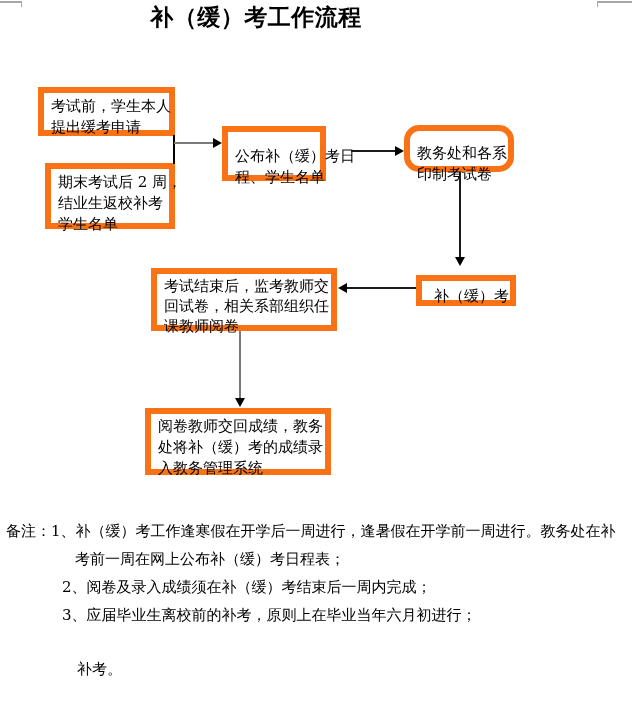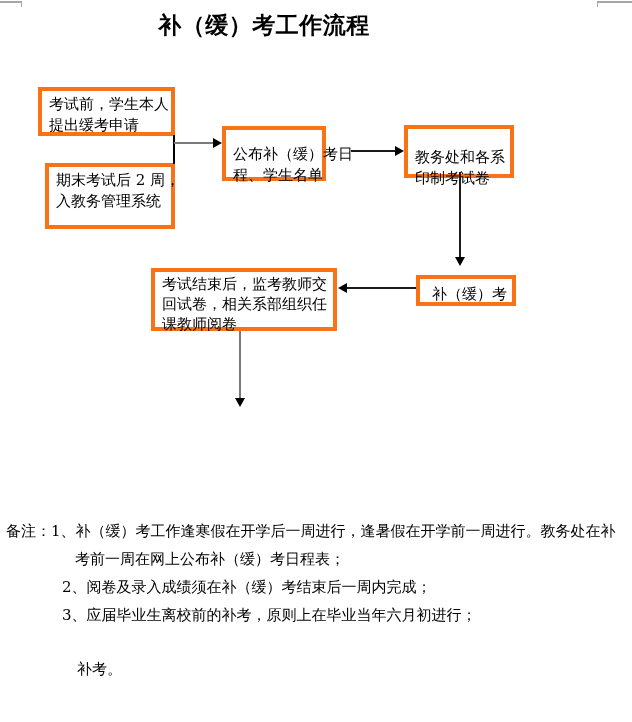"补（缓）考工作流程" .title { margin: 8px -> 0 }
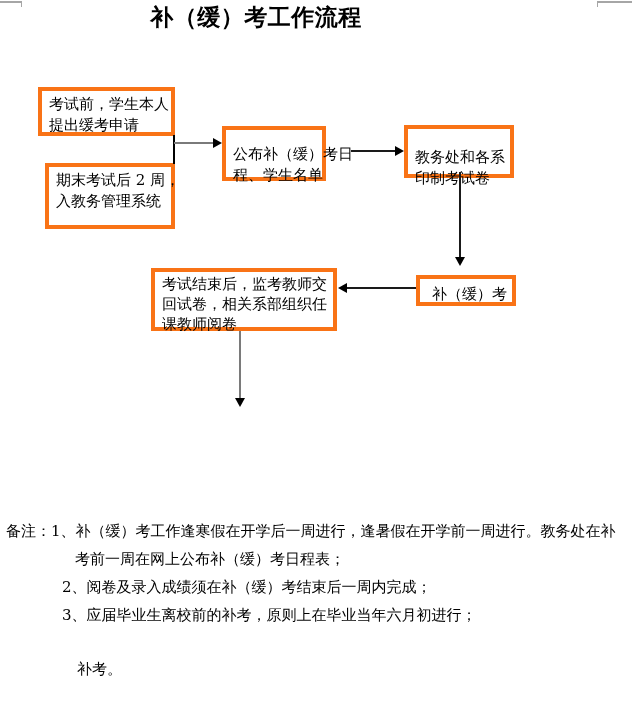"考试前，学生本人" .fbox { border: 4px solid #f97316 -> 6px solid #f97316 }
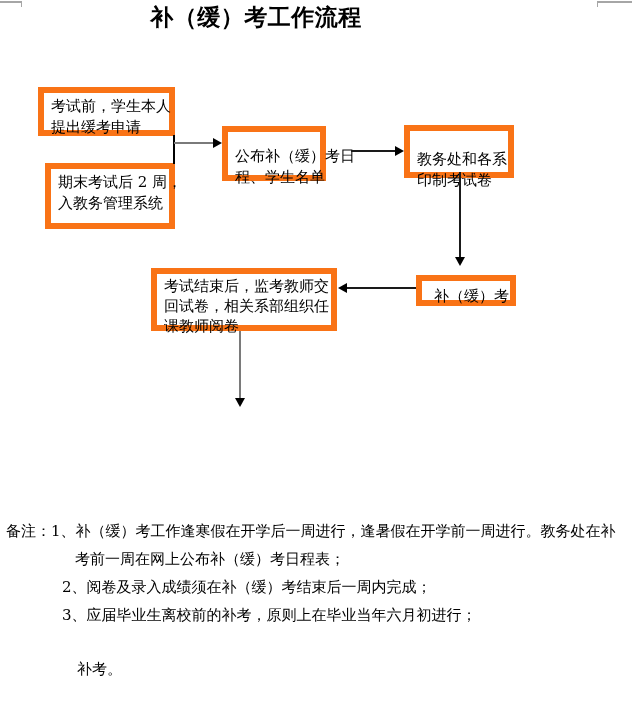"教务处和各系" .b4 { border-radius: none -> 15px; height: 53px -> 47px; padding-top: 18px -> 12px }
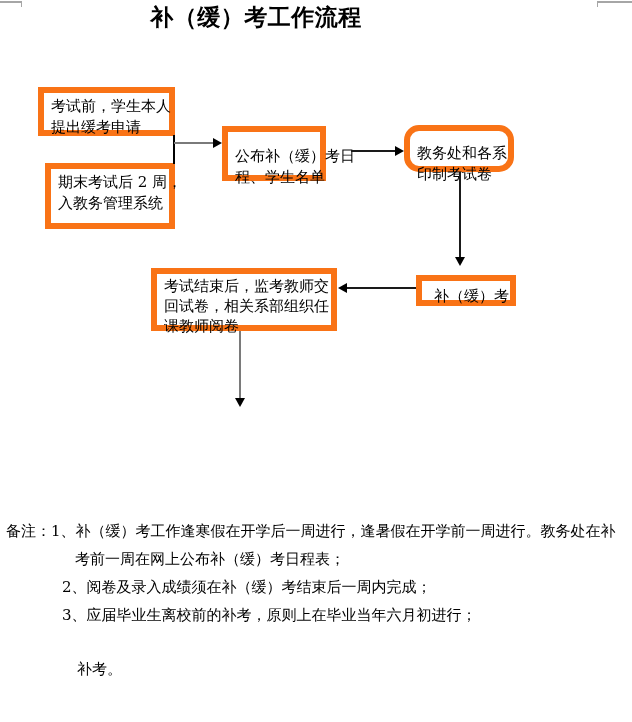"入教务管理系统" div { text: 入教务管理系统 -> 结业生返校补考 }
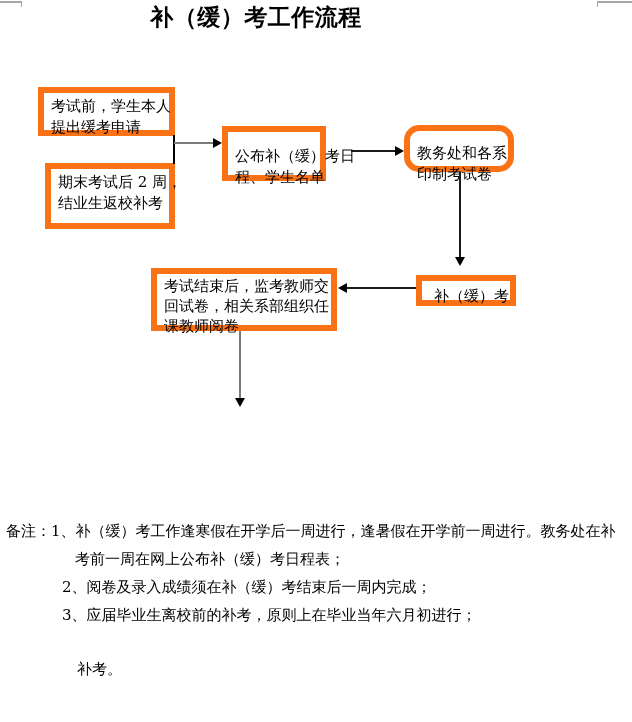"学生名单" div { html: none -> <div>学生名单</div> }
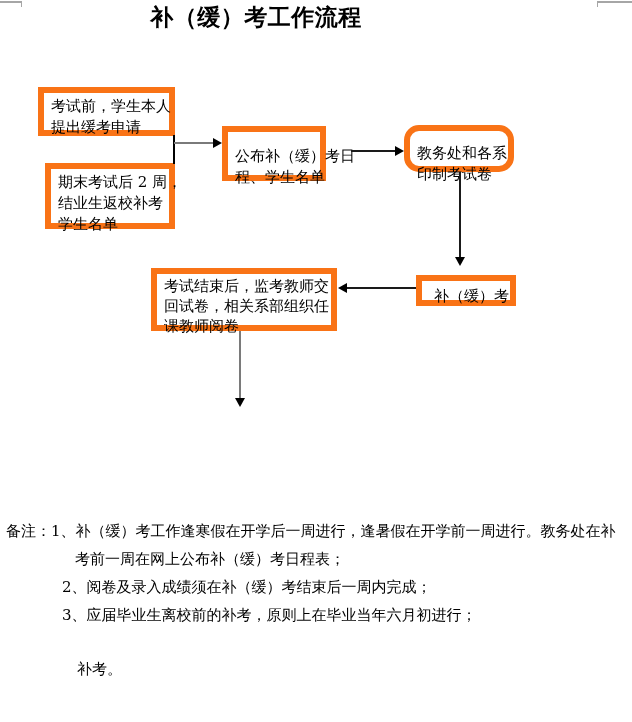"阅卷教师交回成绩，教务" div.fbox { html: none -> <div> <div>阅卷教师交回成绩，教务</div> <div>处将补（缓）考的成绩录</div> <div>入教务管理系统</div> </div> }
